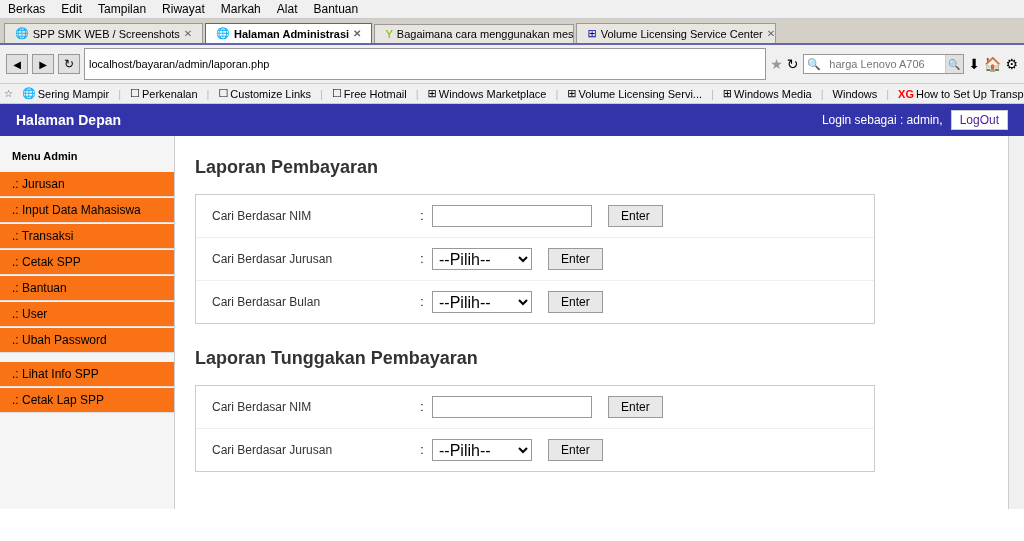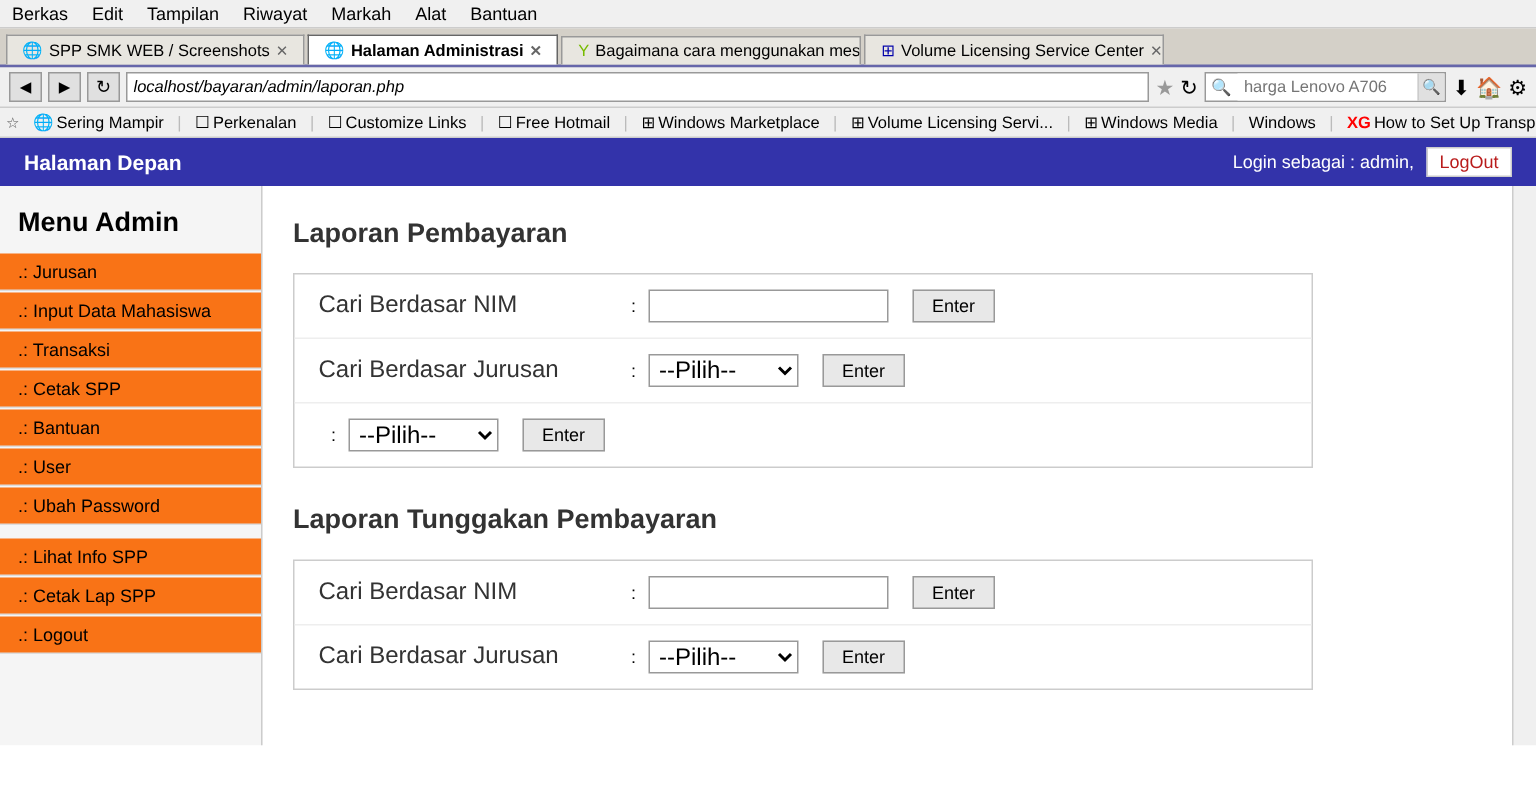"localhost/bayaran/admin/laporan.php" .address-input { font-style: italic -> none; height: 20px -> 32px }
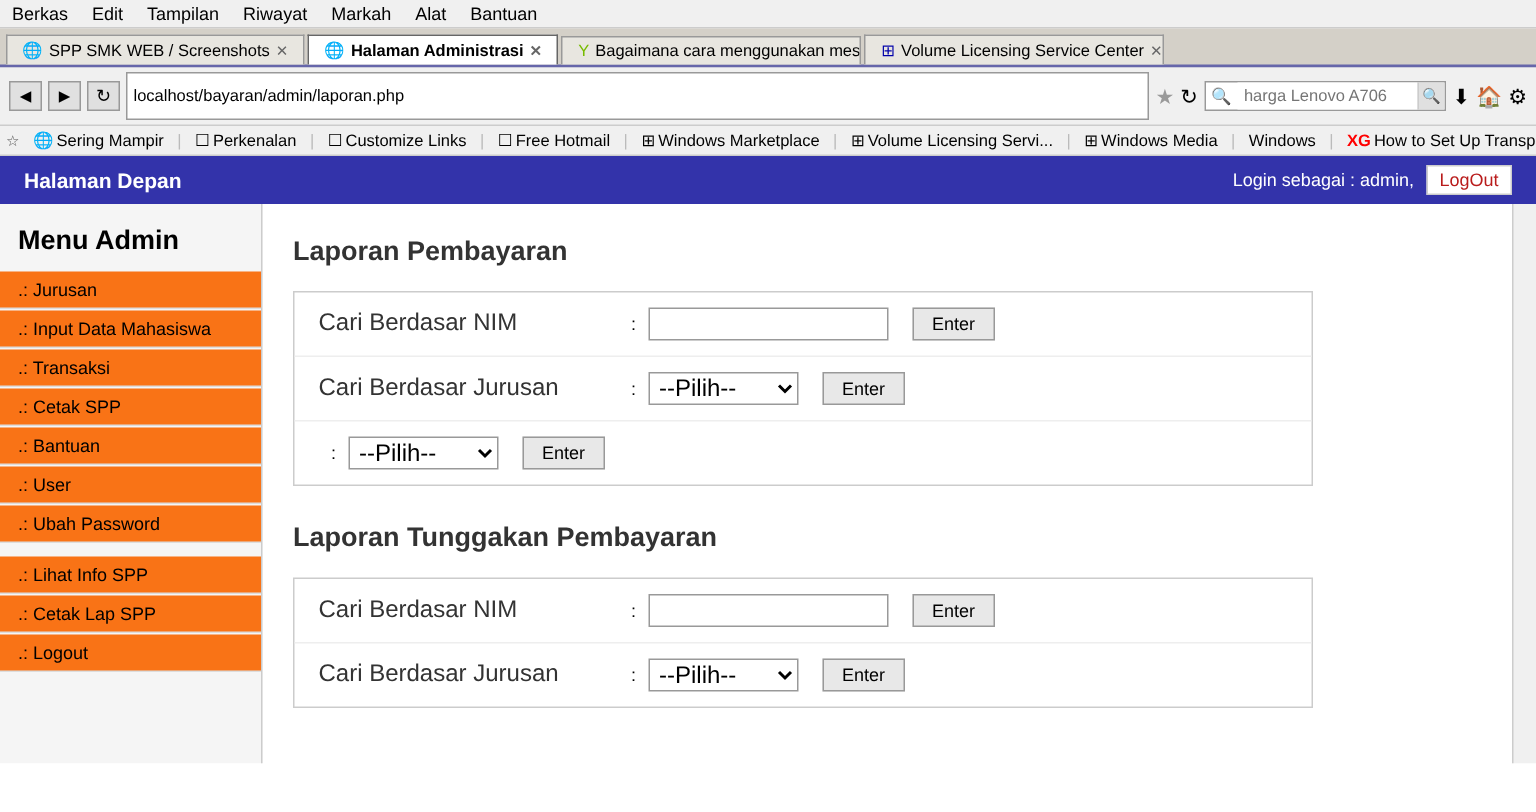"LogOut" .logout-btn { color: #b91c1c -> #4c1d95 }
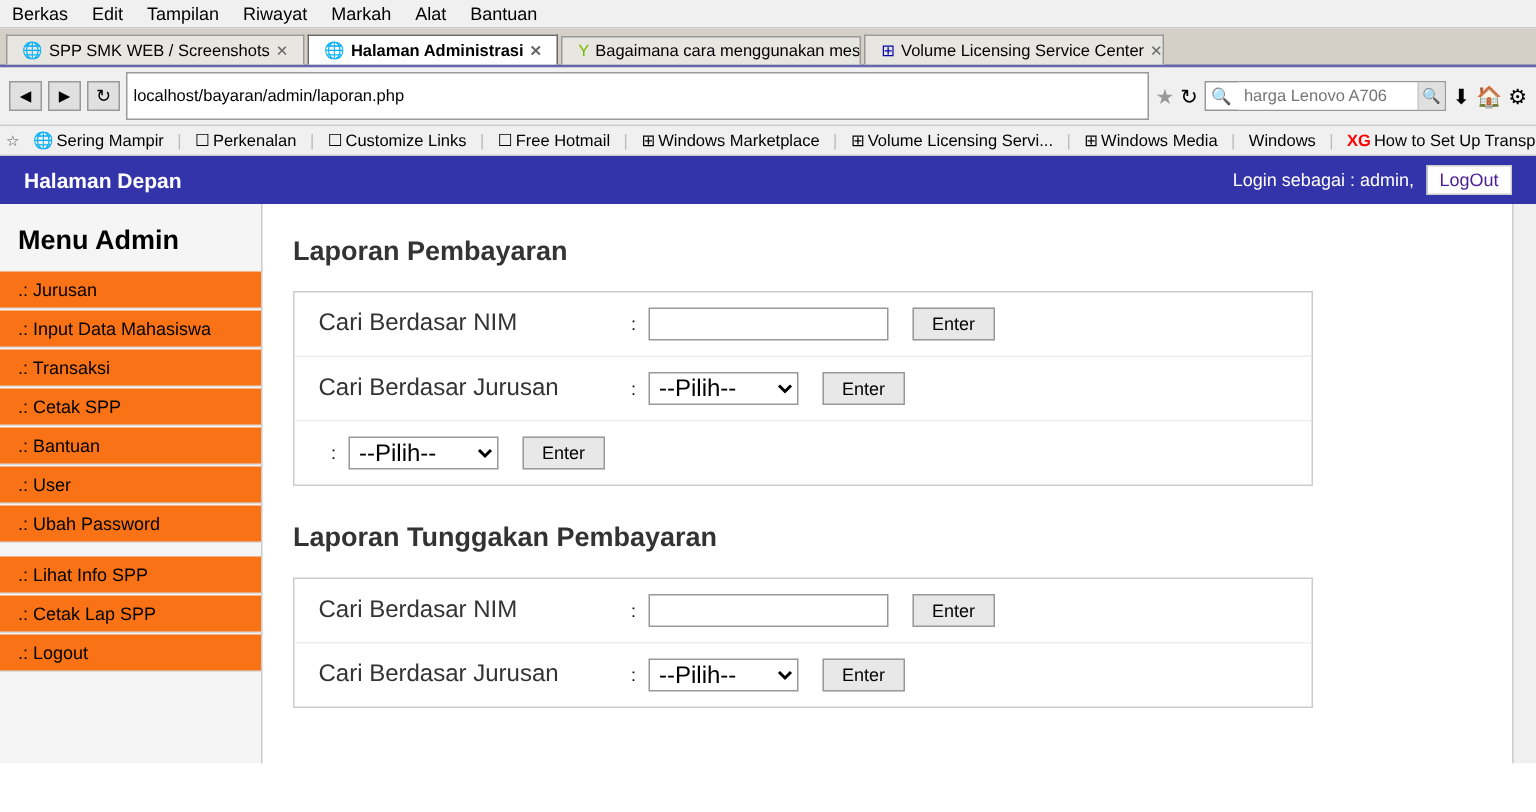"Menu Admin" .sidebar-title { font-size: 18px -> 11px }
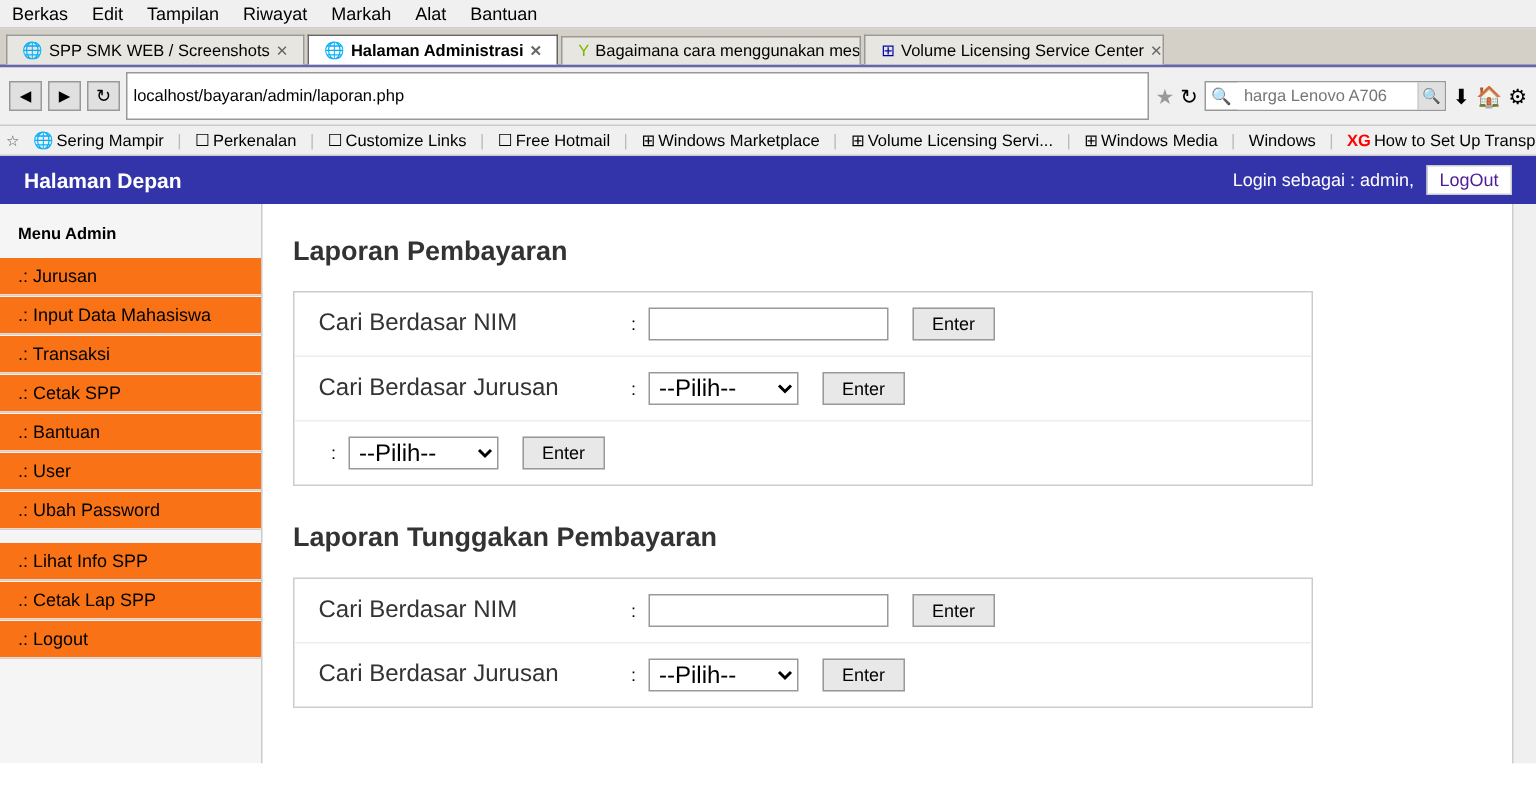"Cari Berdasar NIM" .form-label { font-size: 16px -> 12px }
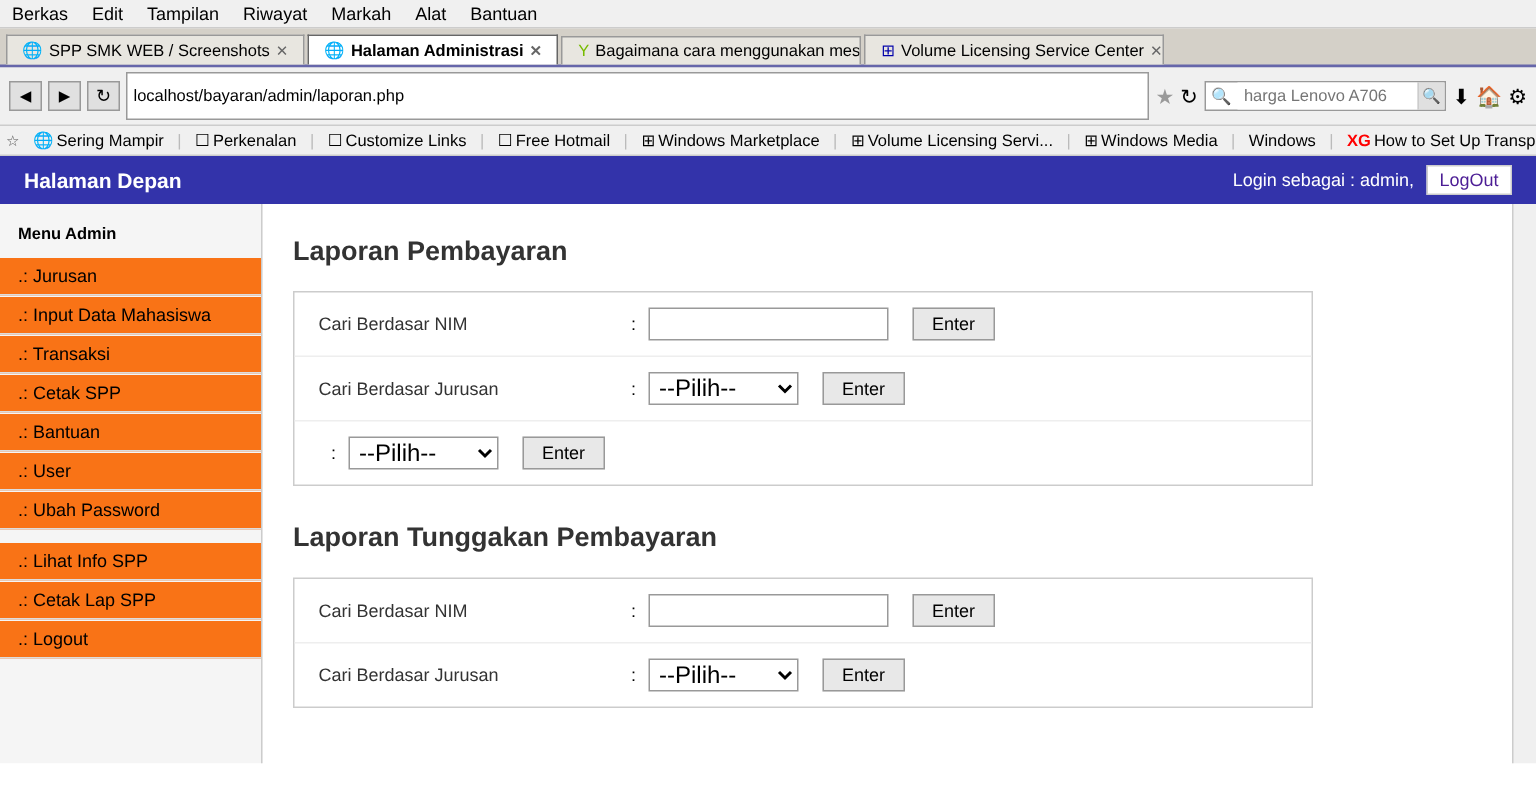"Cari Berdasar Bulan" div.form-label { html: none -> <div>Cari Berdasar Bulan</div> }
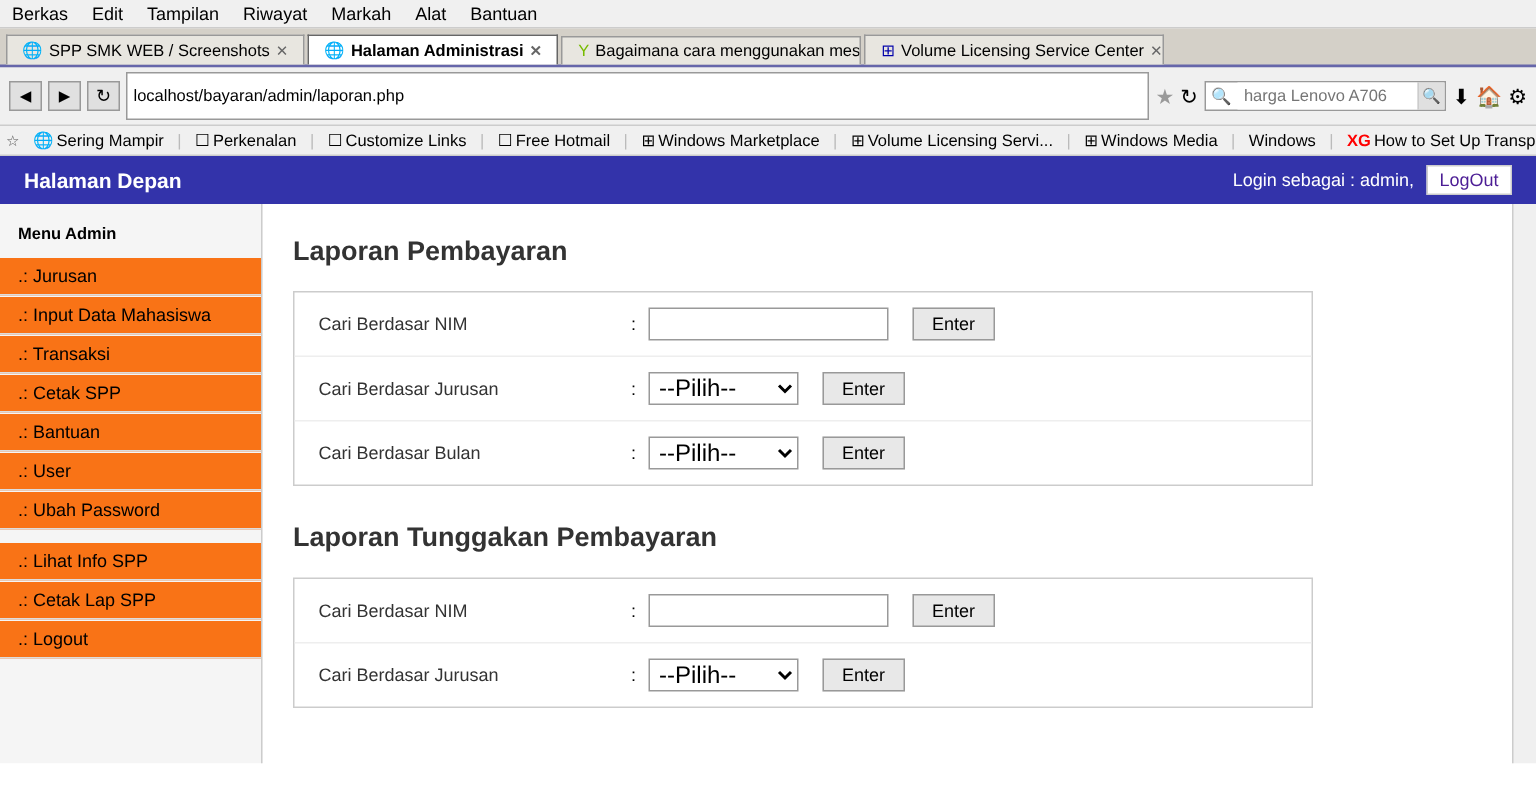".: Logout" div.sidebar-item { html: <div>.: Logout</div> -> none }
